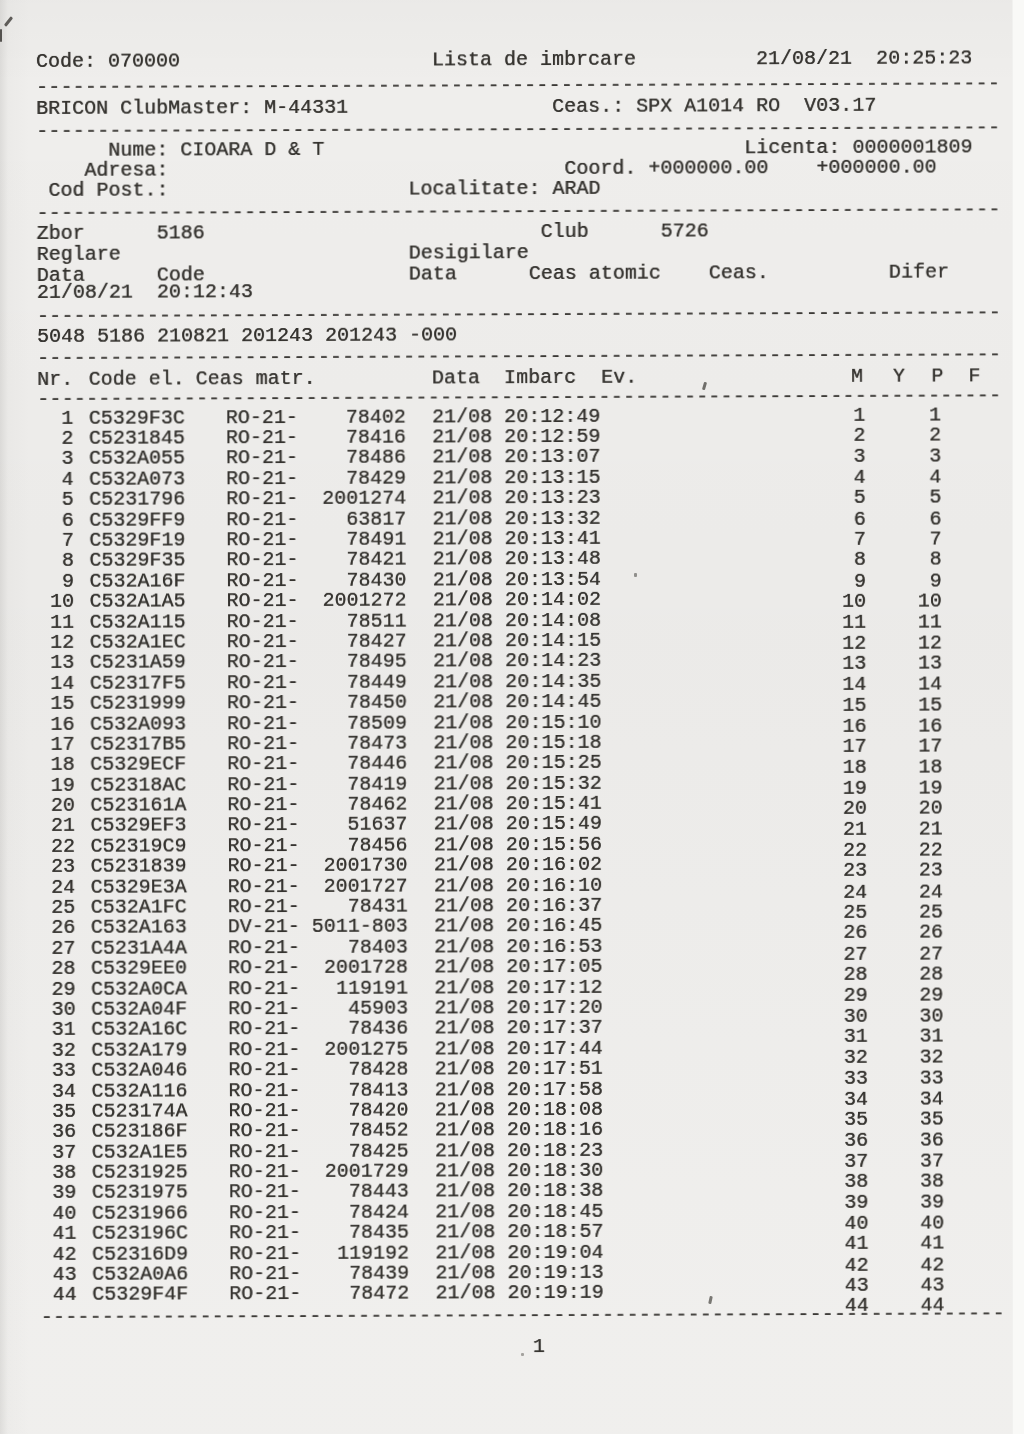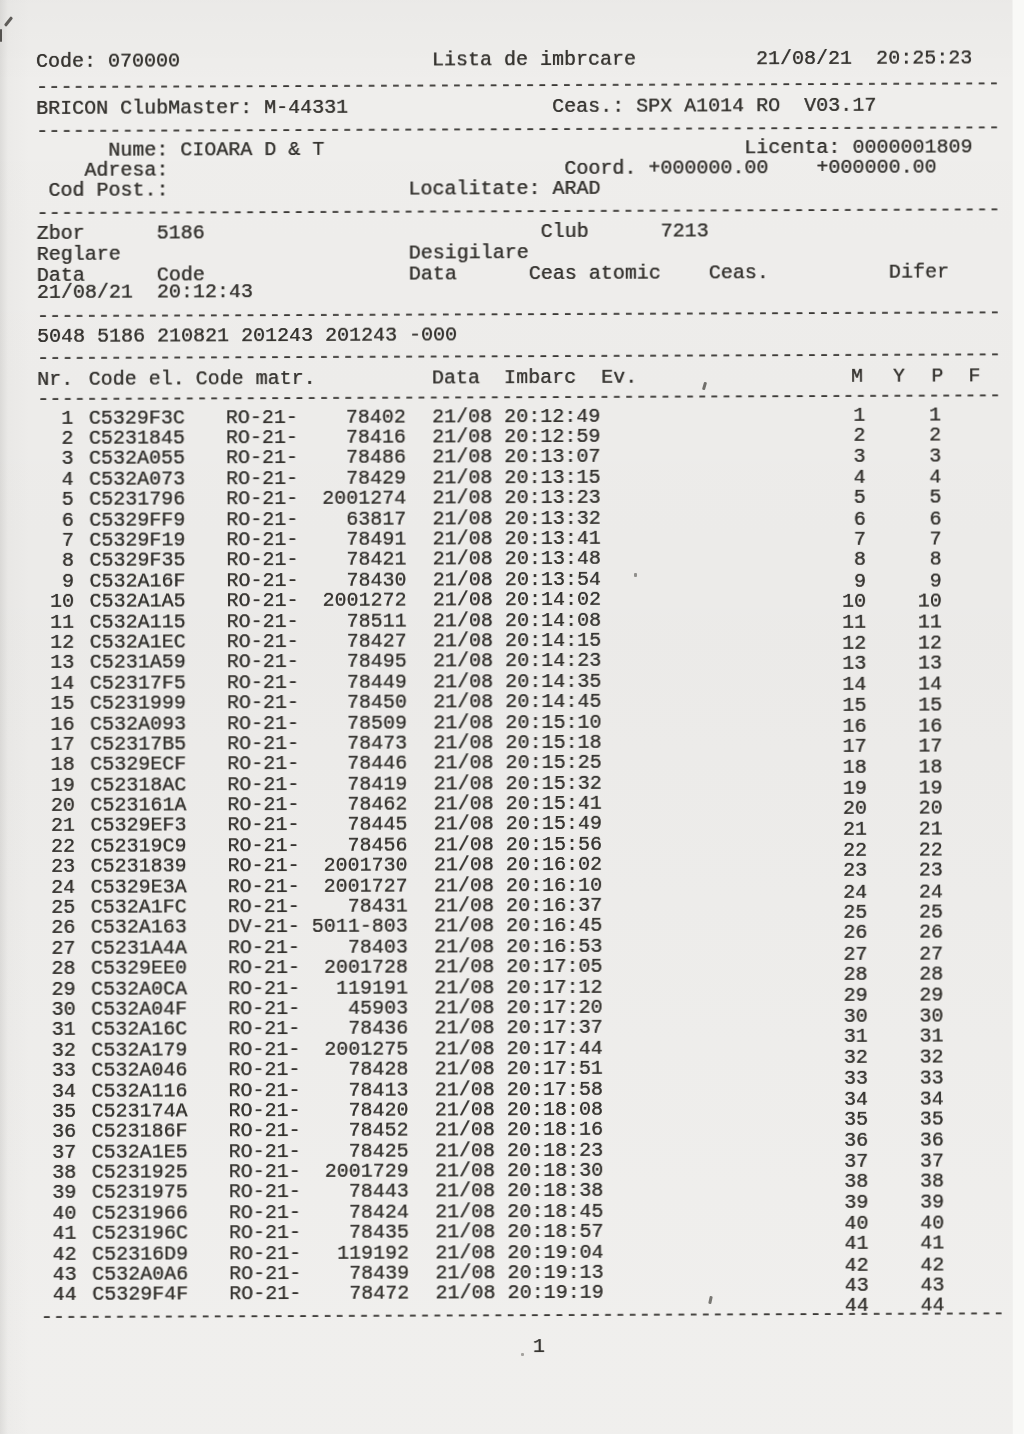"7213" span.l-clubv { text: 7213 -> 5726 }
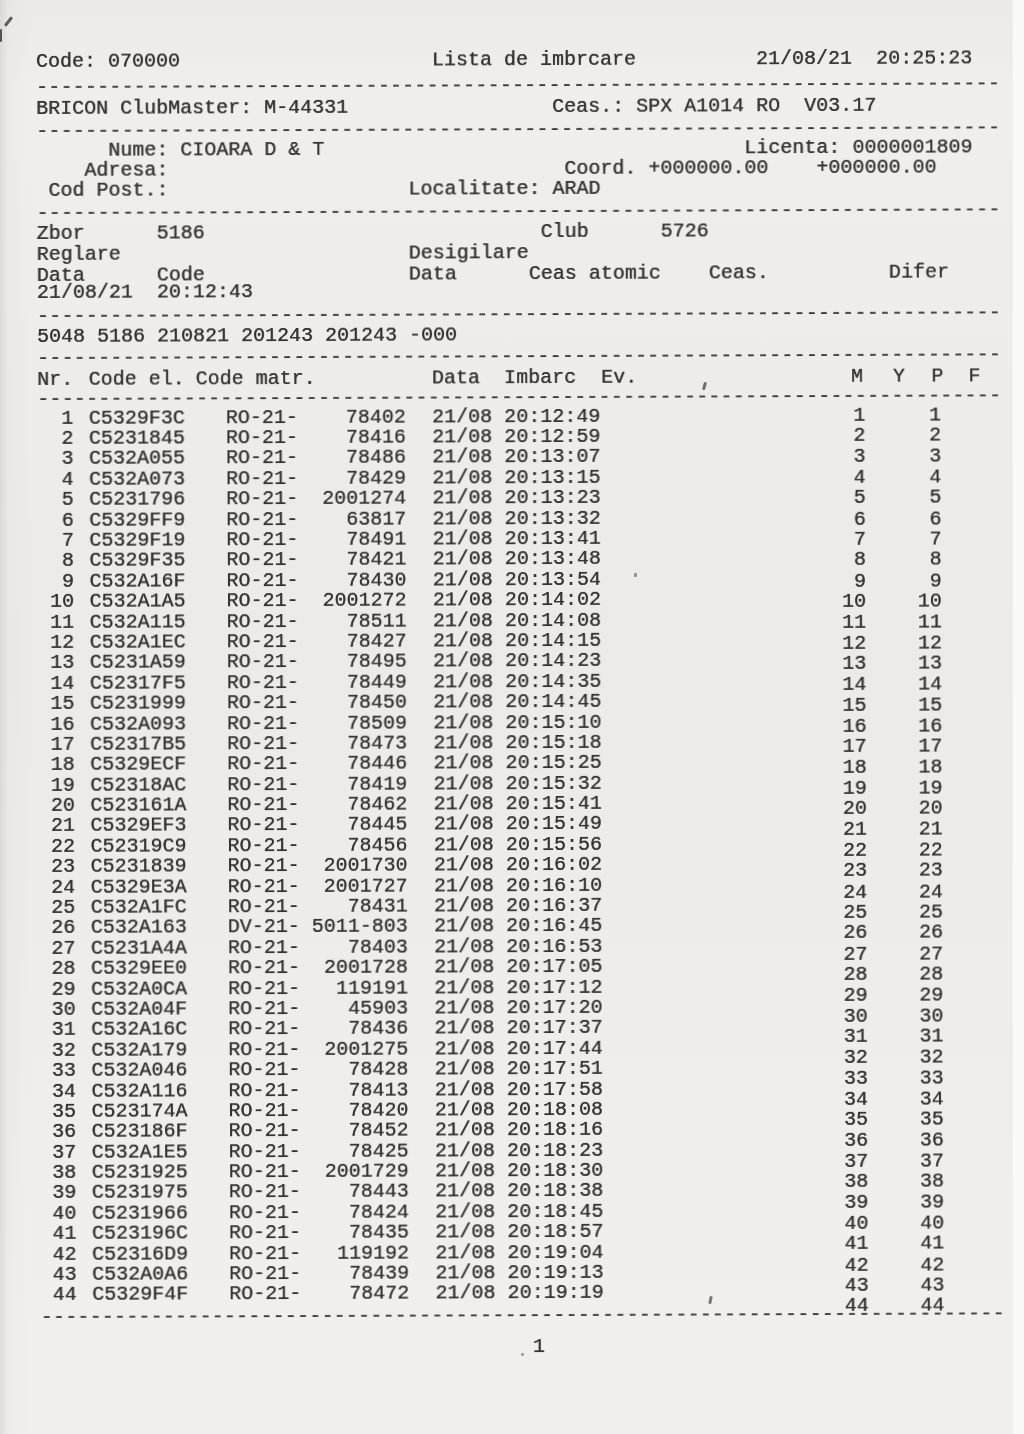"Code matr." span.th-matr { text: Code -> Ceas }
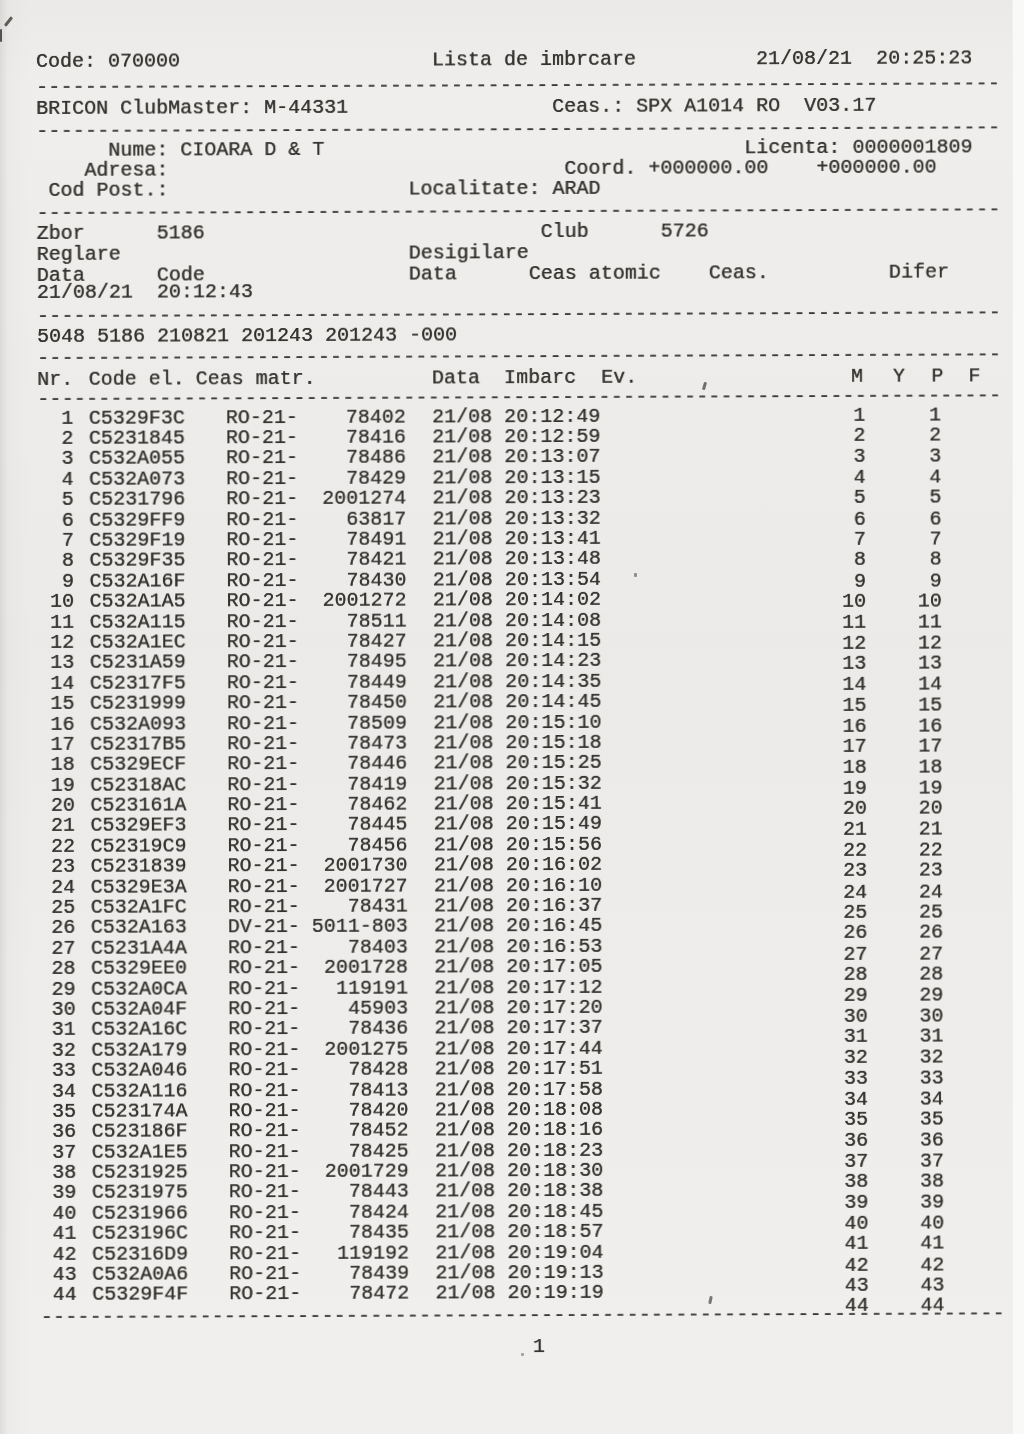"78445" span.c { text: 78445 -> 51637 }
